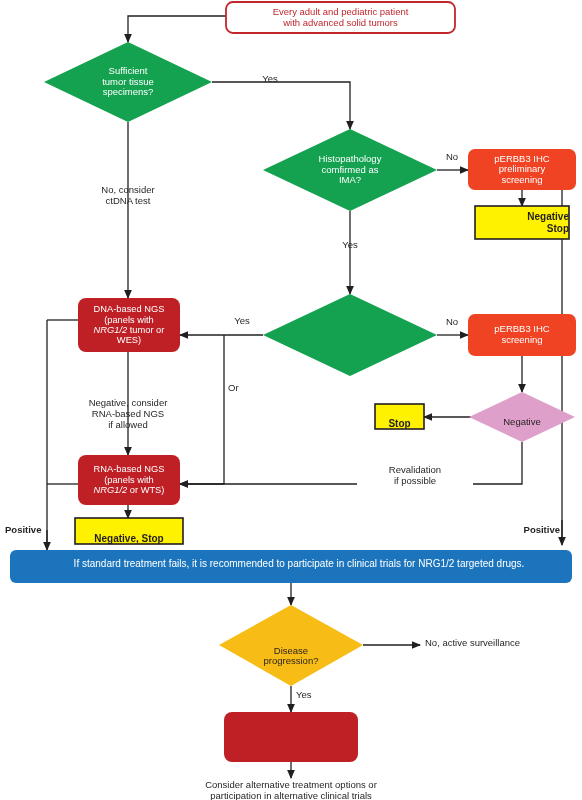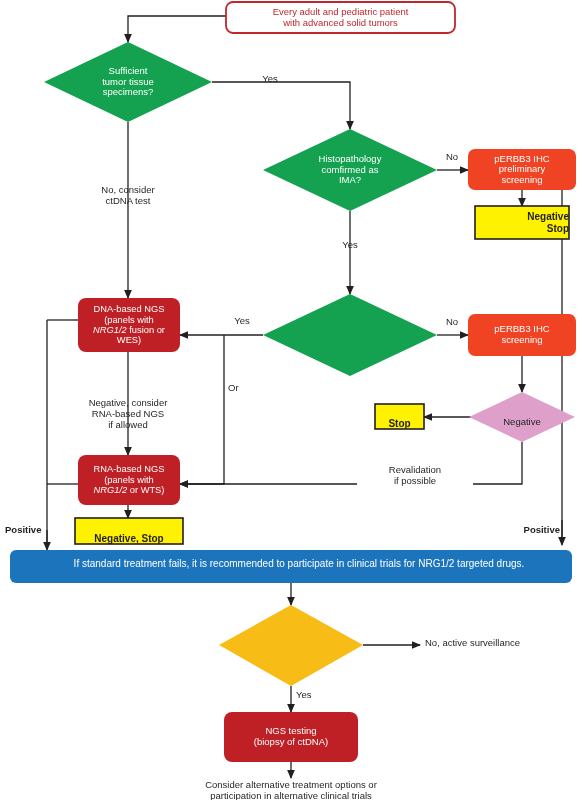"fusion or" span { text: fusion -> tumor }
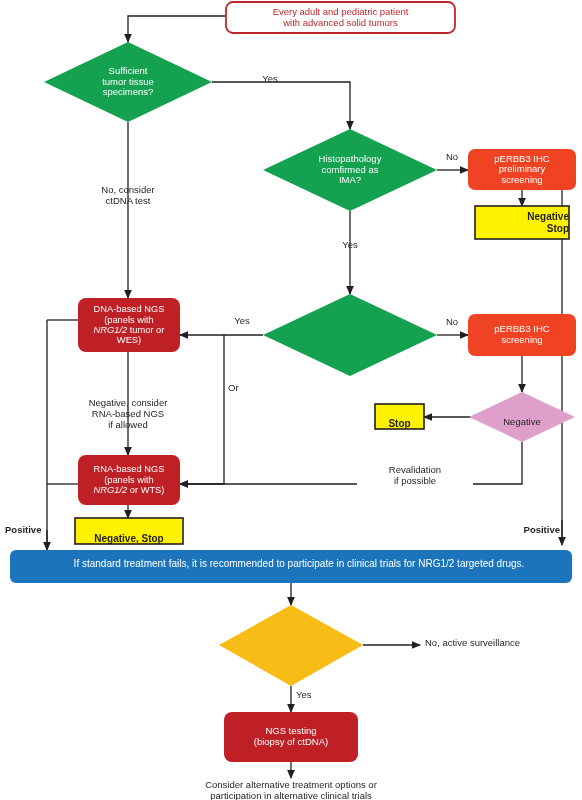"Disease" div.node-text { html: none -> <div> <span>Disease progression?</span> </div> }
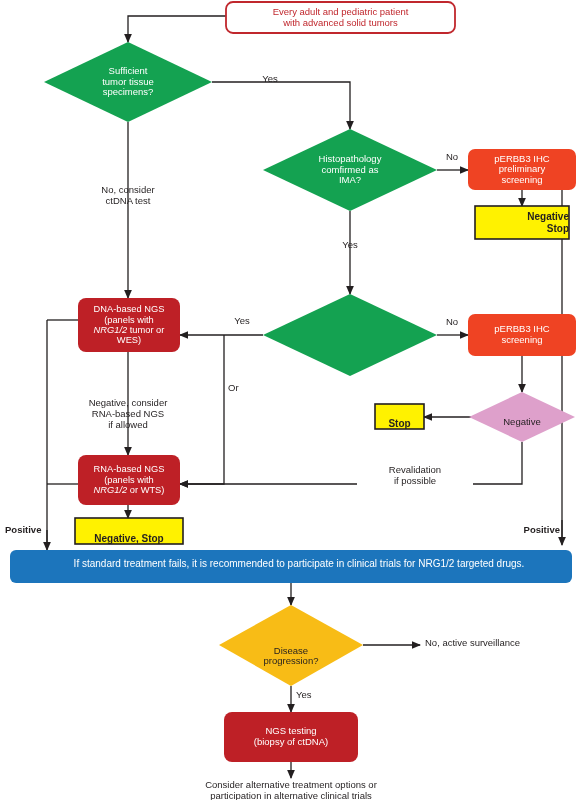"NGS testing" div.node-text { html: <div> <span>NGS testing (biopsy of ctDNA)</span> </div> -> none }
